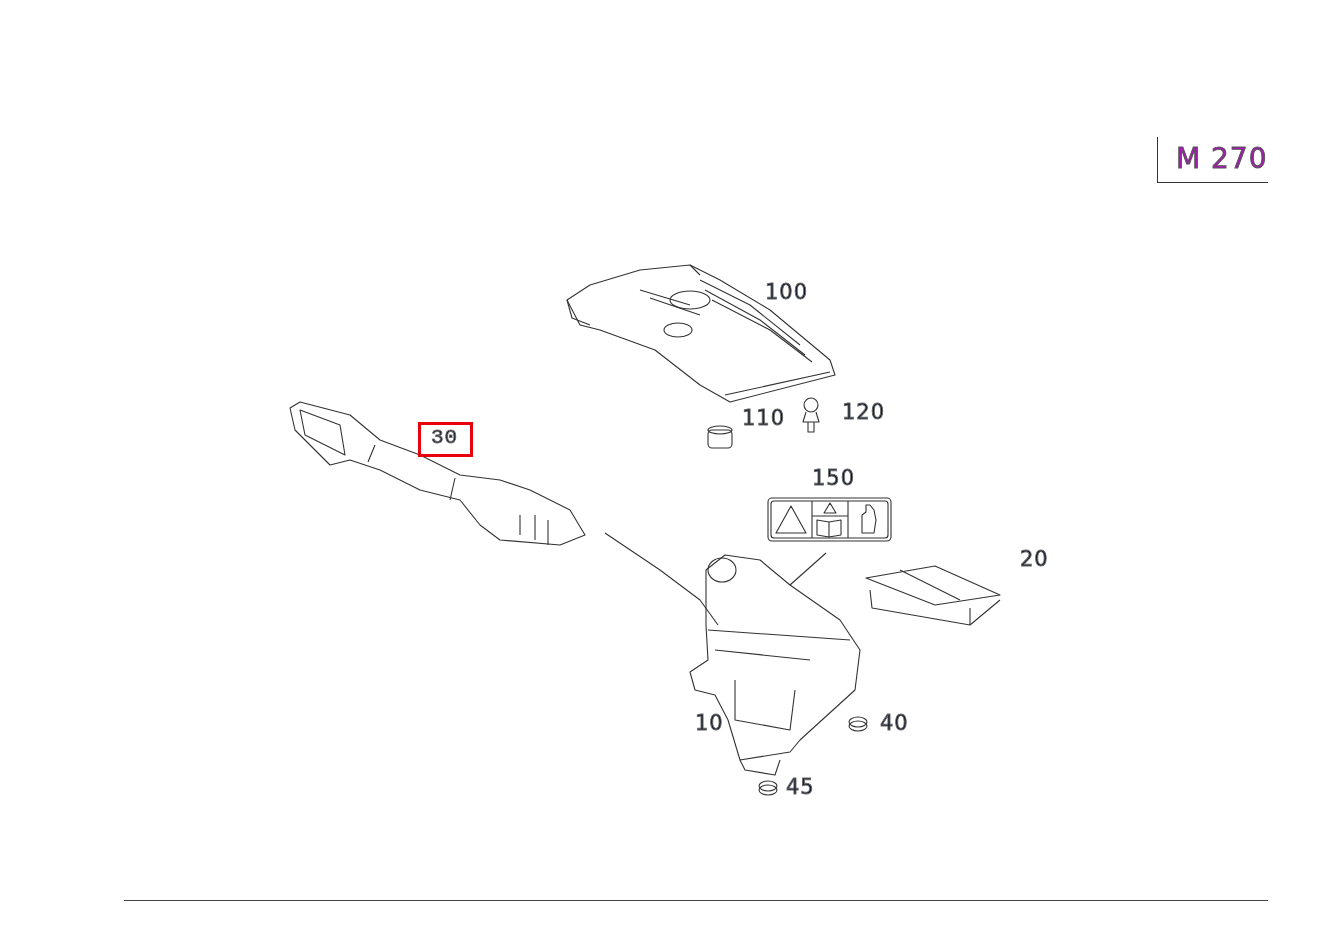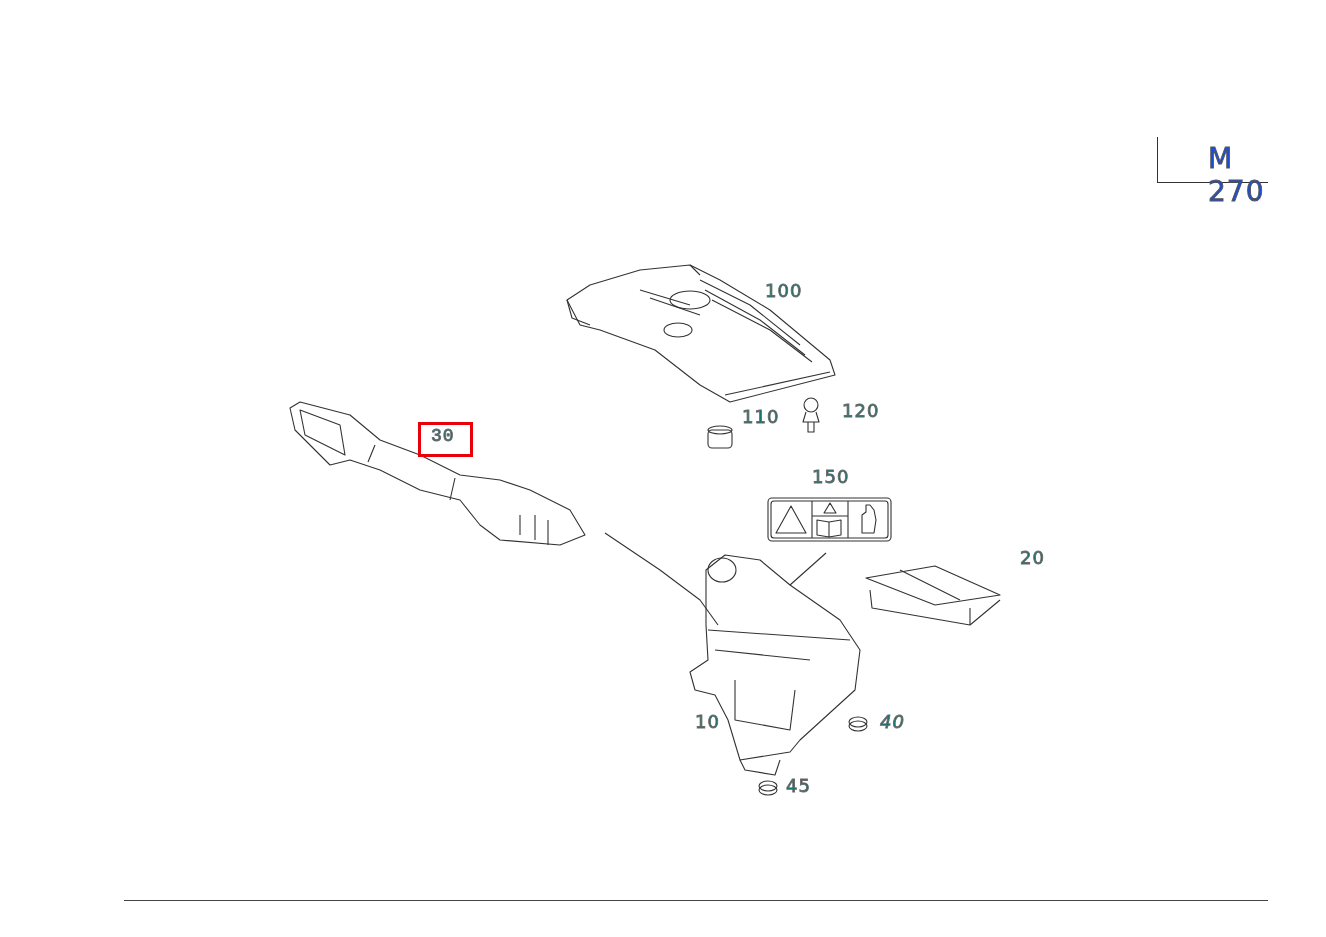"M 270" .engine-label { color: #1d4ed8 -> #a21caf; margin-left: 32px -> none }
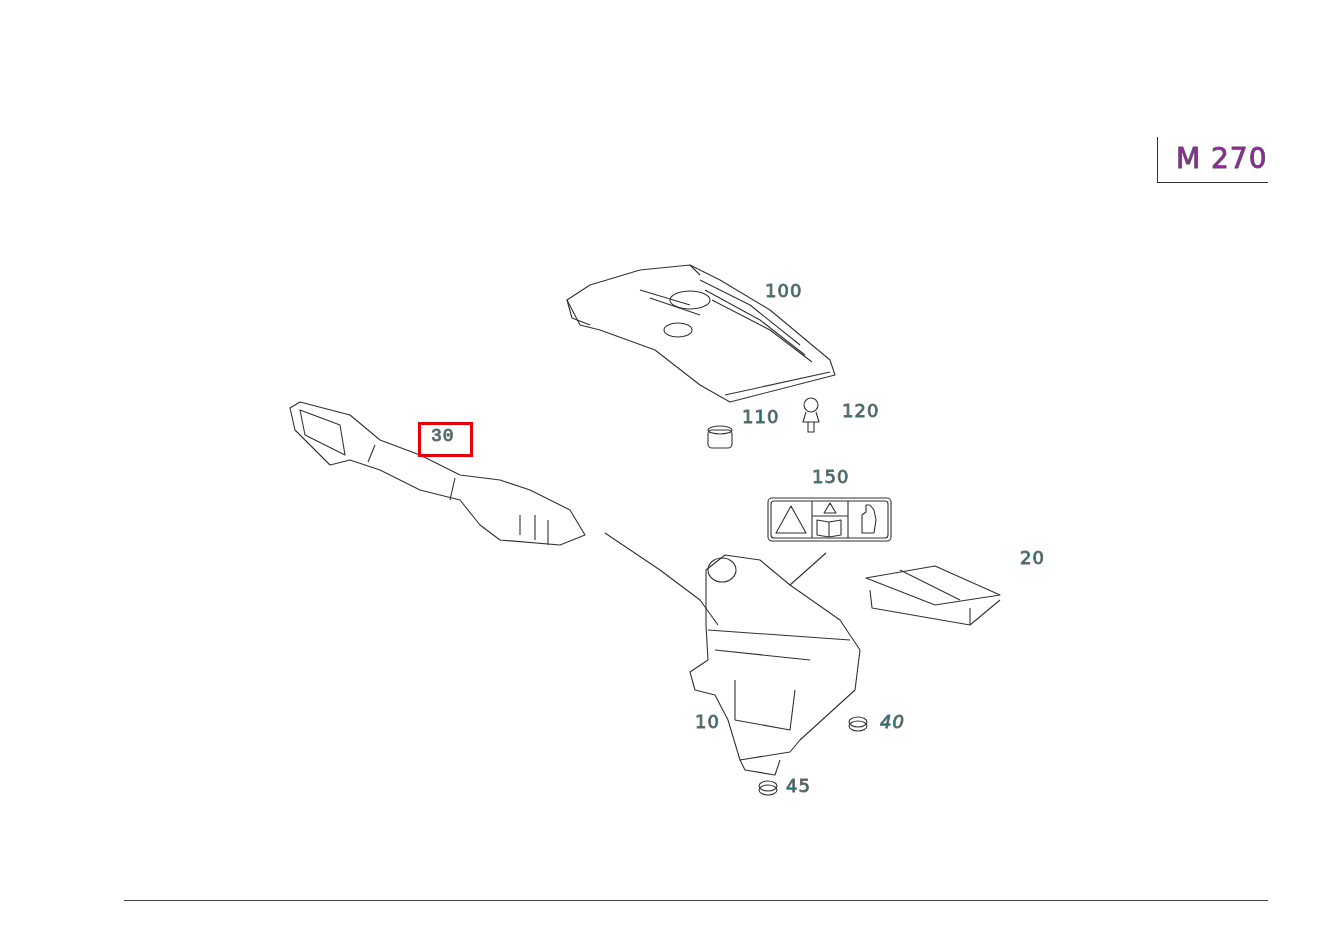"100" .label { color: #0f766e -> #0f172a; font-size: 18px -> 21px }
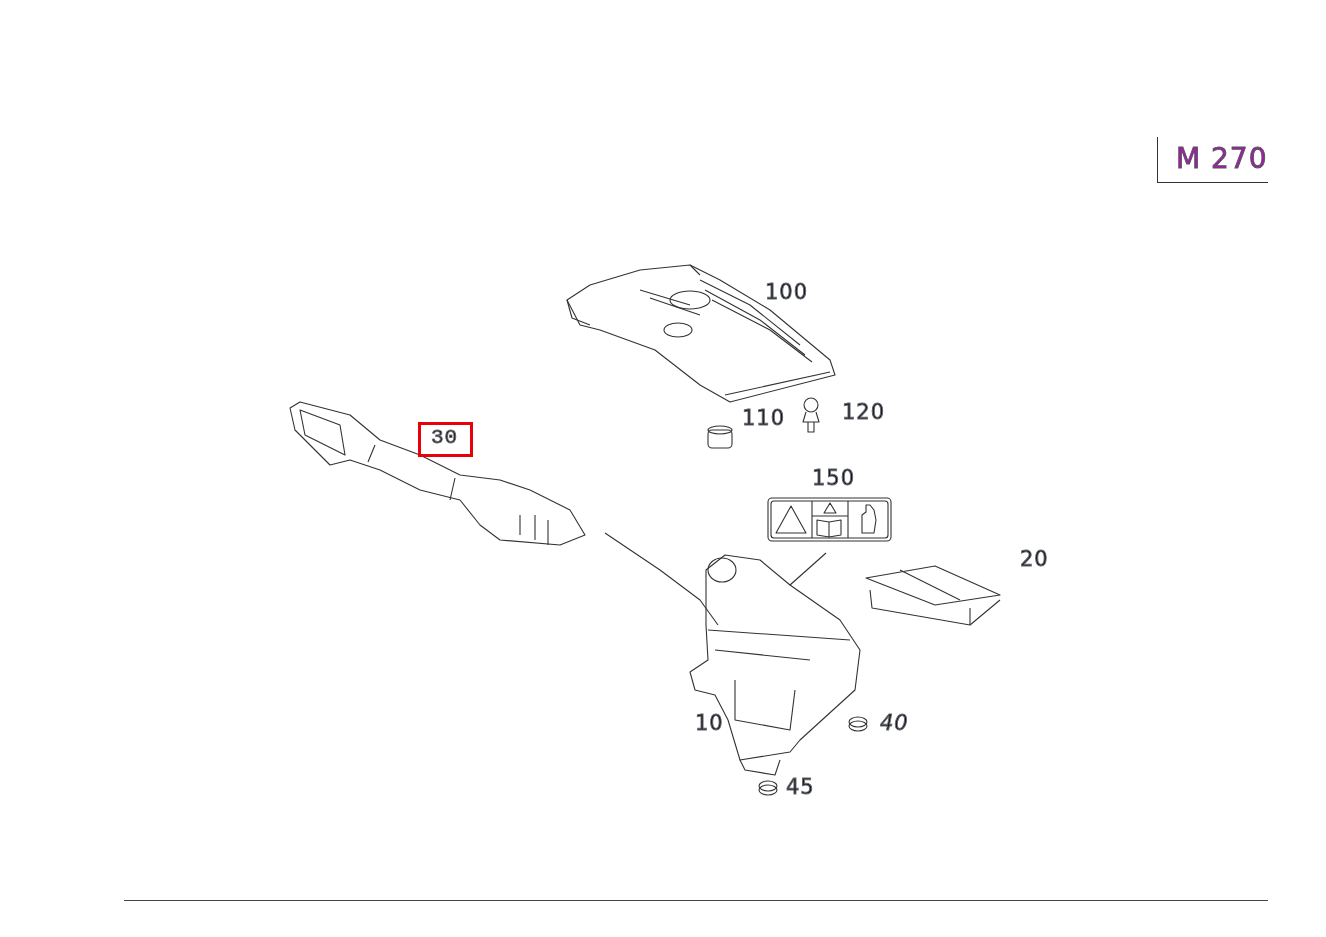"40" span.label { font-style: italic -> none }
